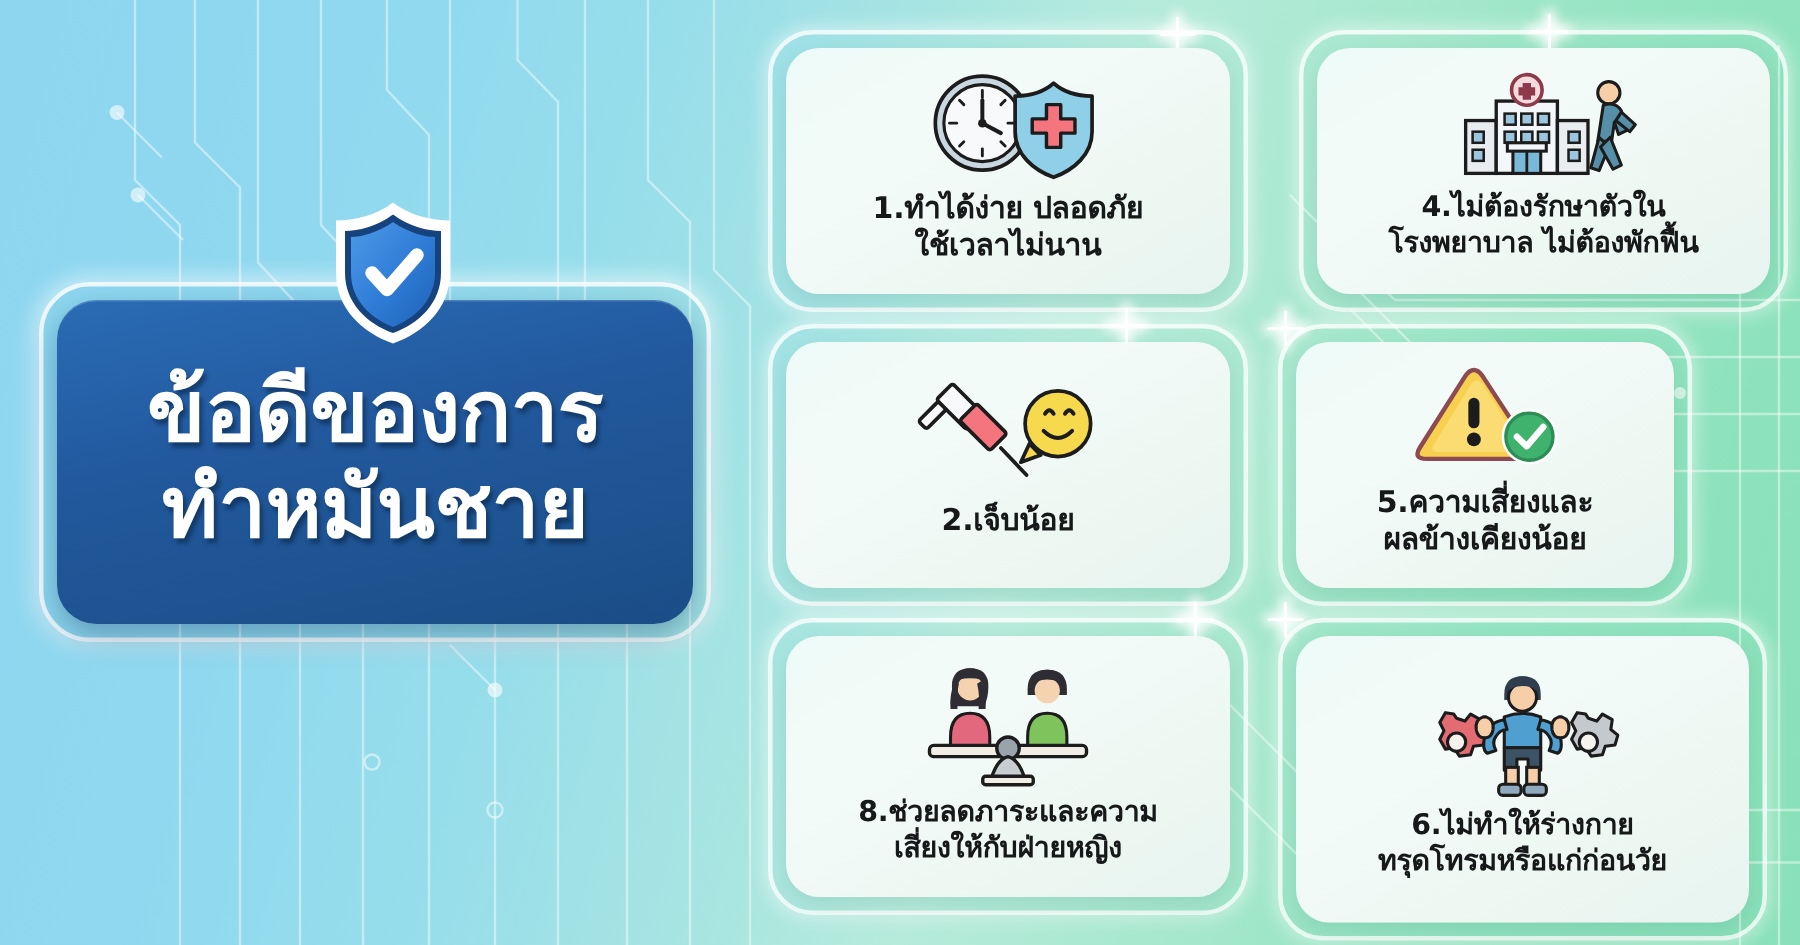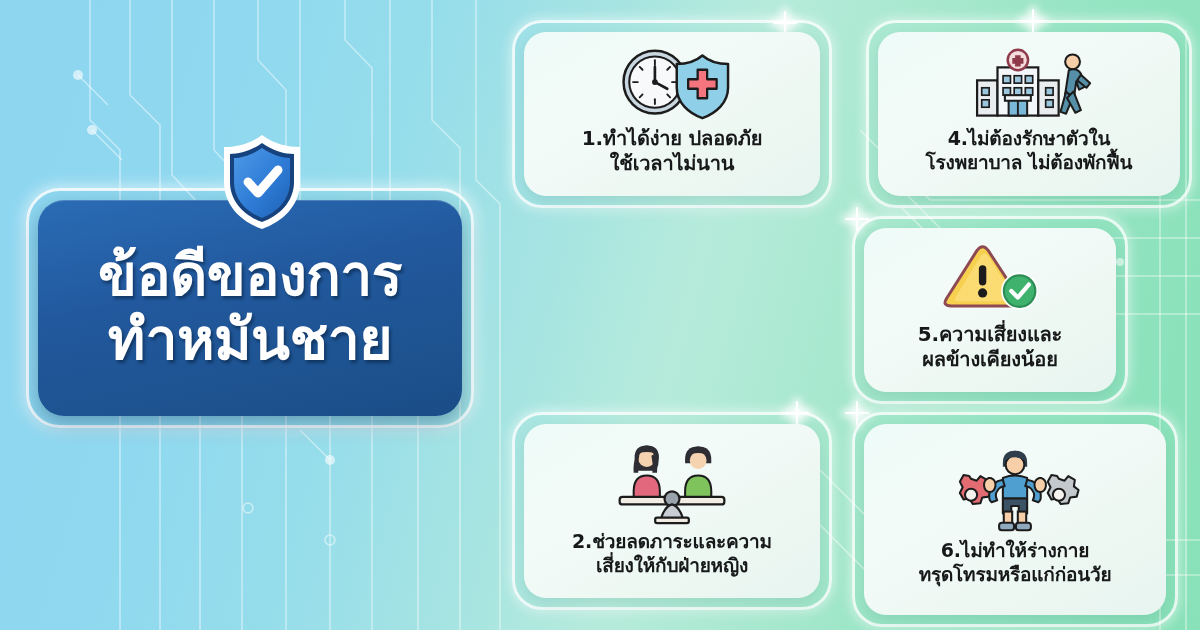"2.เจ็บน้อย" div.card-slot { html: none -> <div> <div></div> <div></div> <div> <div> <svg> <g> <rect></rect> <rect></rect> <rect></rect> <line></line> </g> <circle></circle> <path></path> <path></path> <path></path> <path></path> </svg> </div> <div>2.เจ็บน้อย</div> </div> </div> }
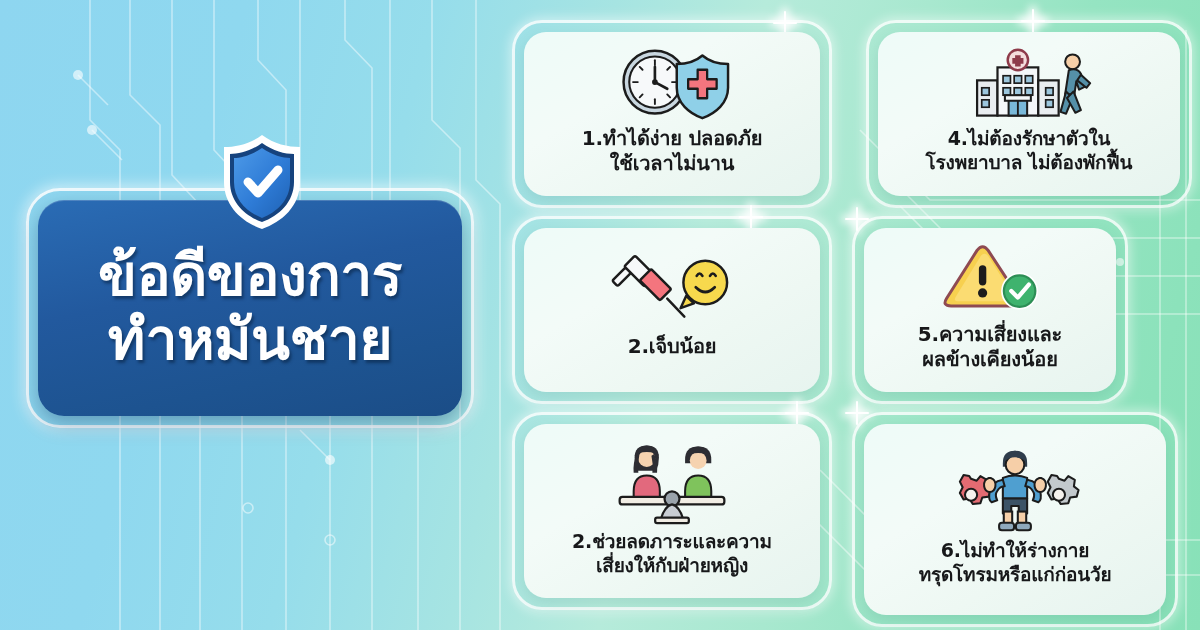"2.ช่วยลดภาระและความ" div.card-label { text: 2.ช่วยลดภาระและความ -> 8.ช่วยลดภาระและความ }
